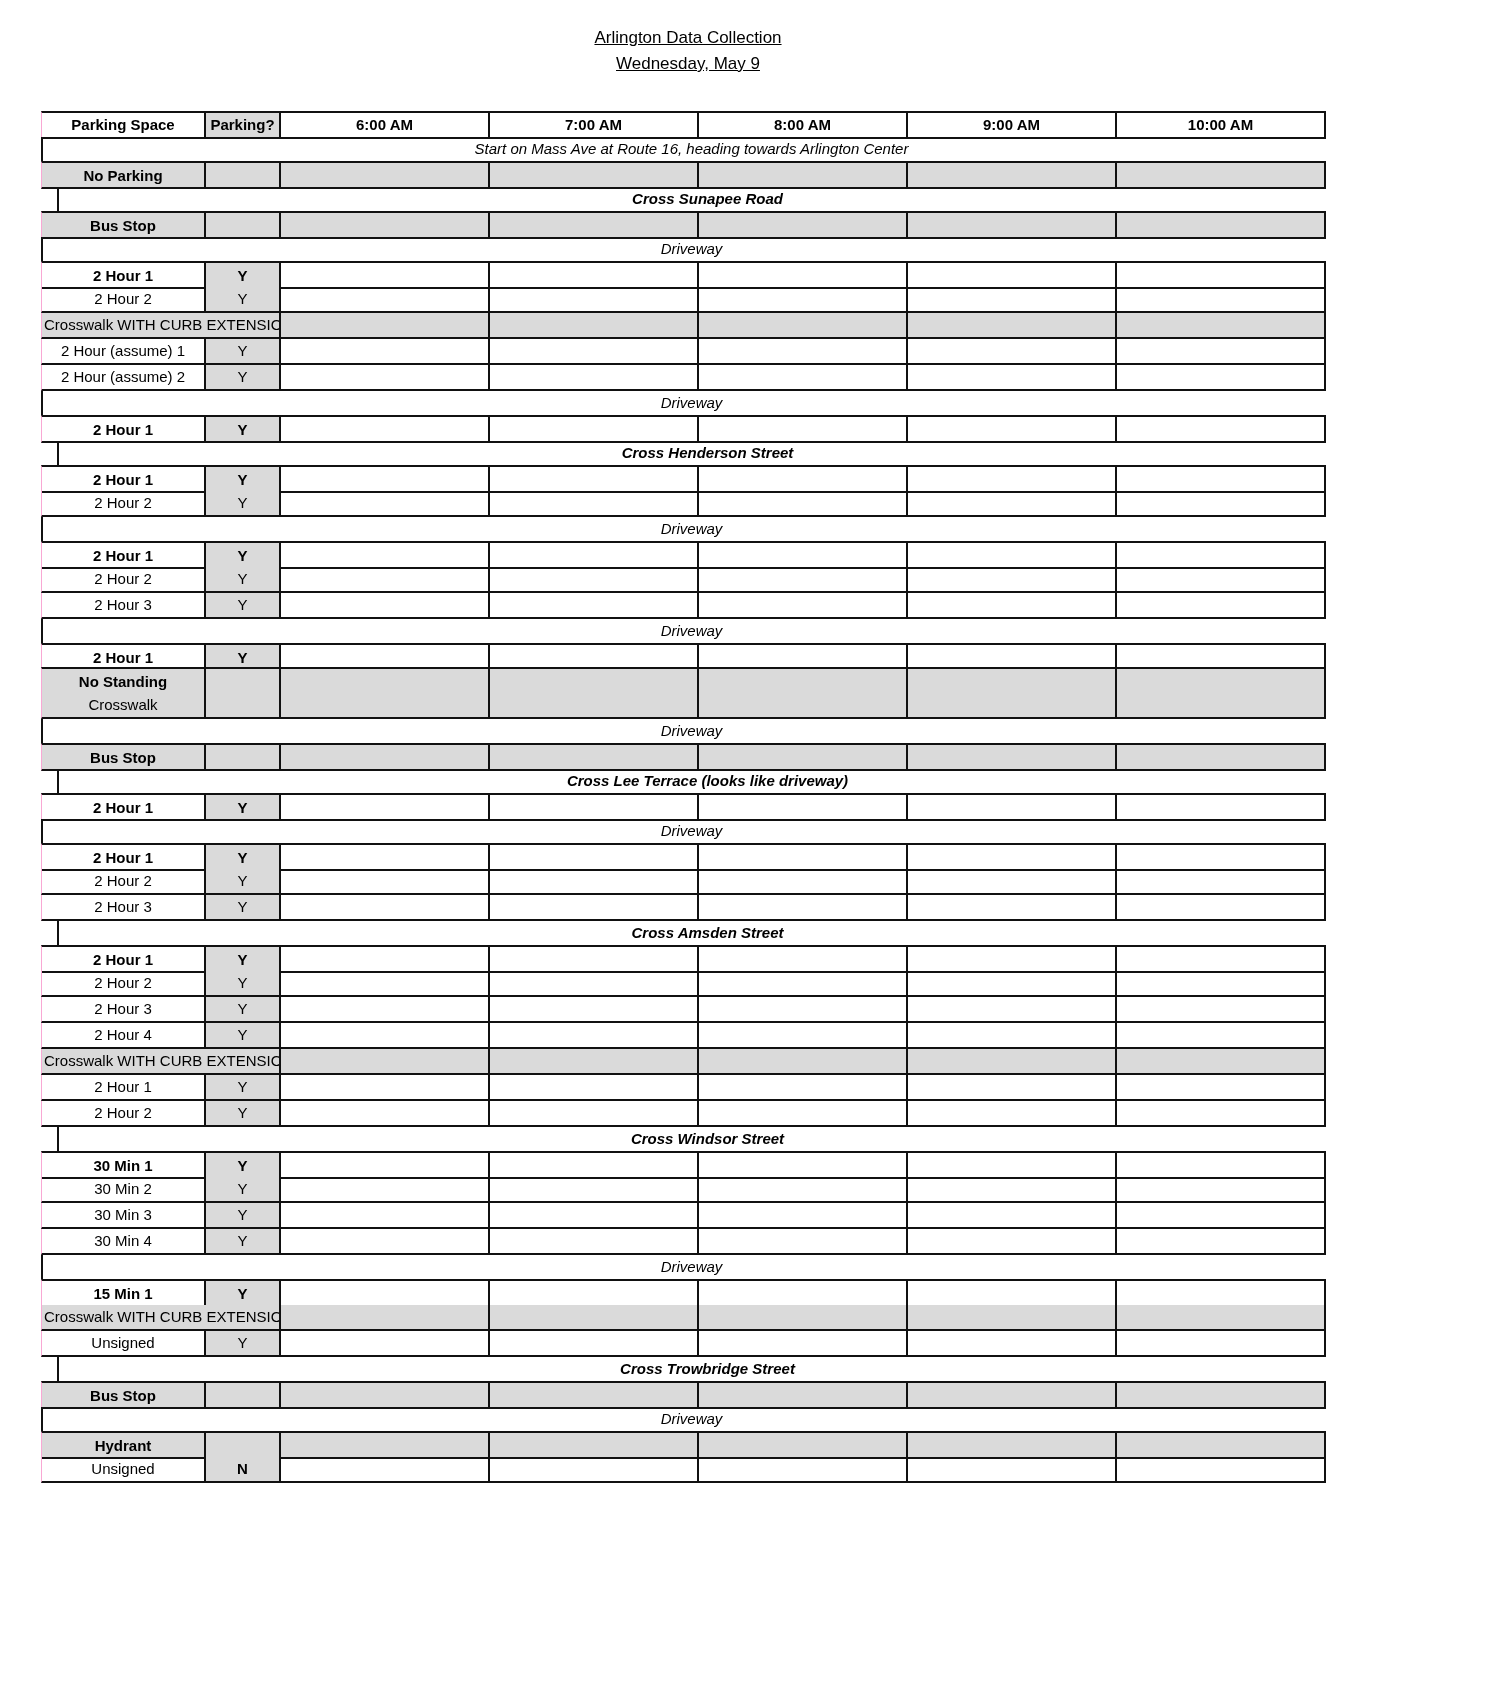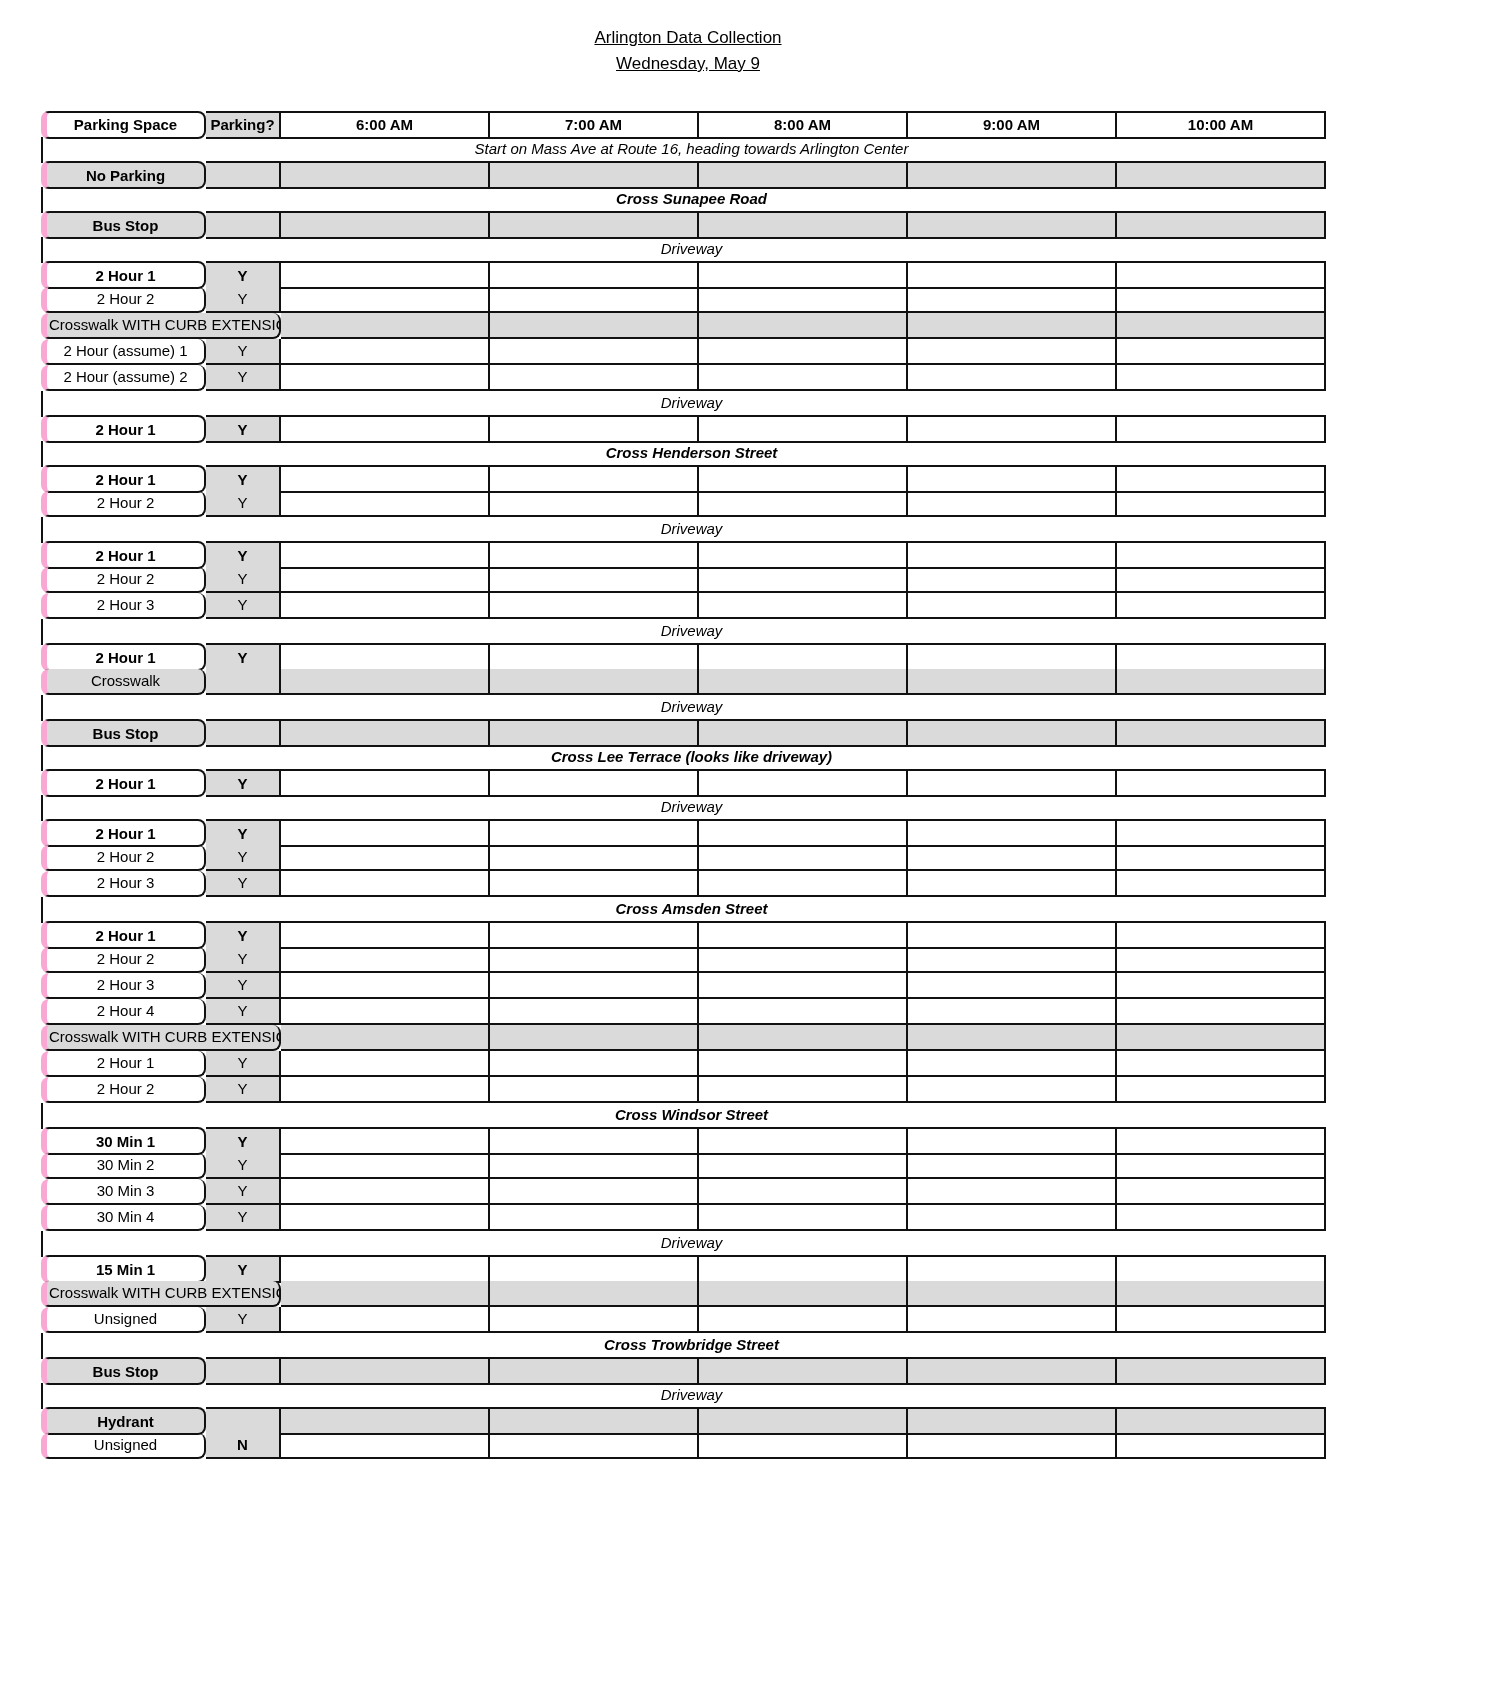"Parking Space" .row.data > div:first-child { border-left: 6px solid #f9a8d4 -> 1px solid #f9a8d4; border-radius: 8px -> none }
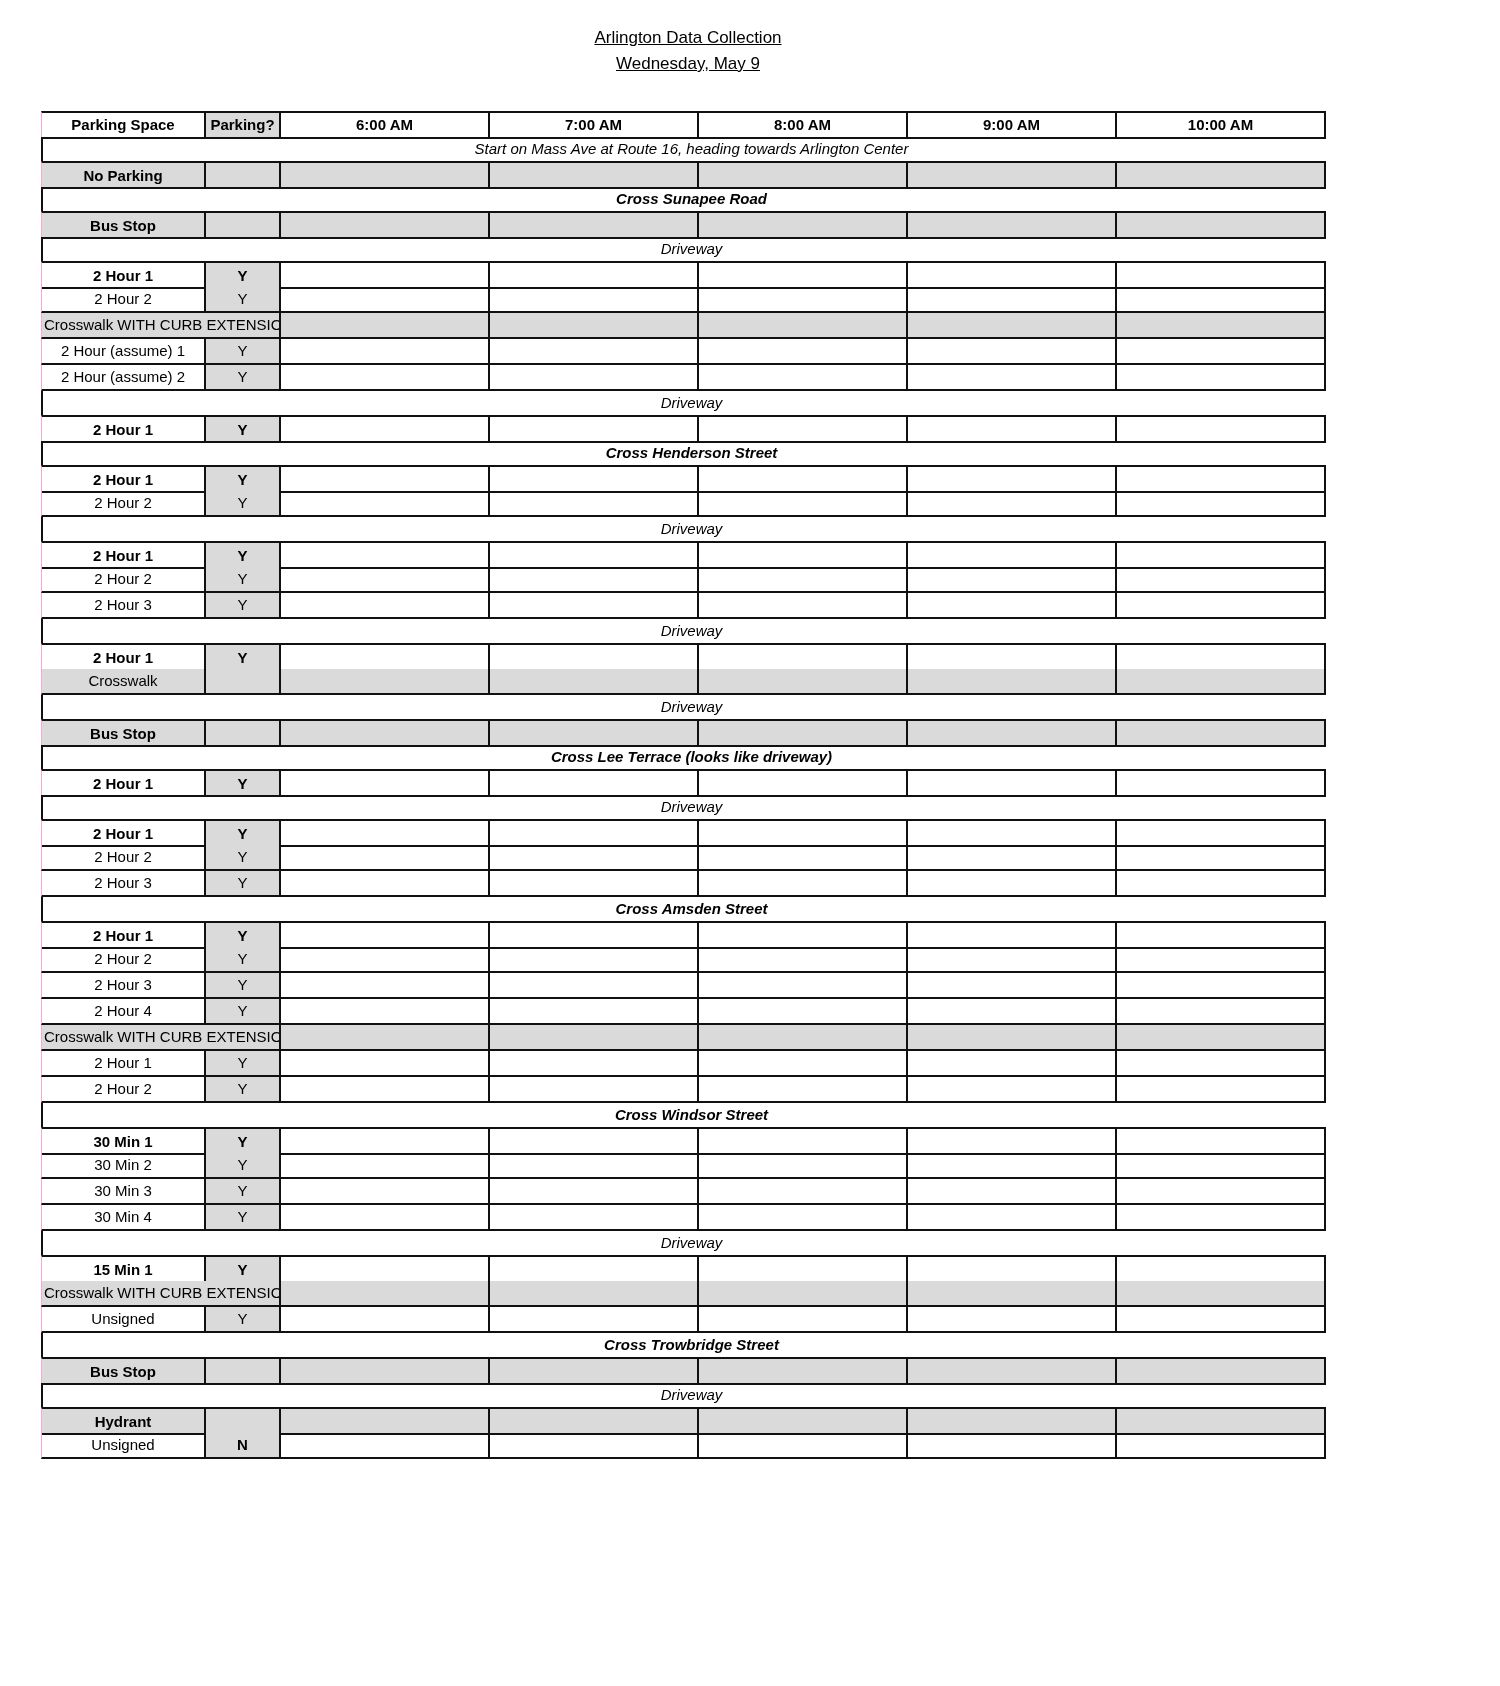"Cross Sunapee Road" .row.section.bold { margin-left: none -> 16px }
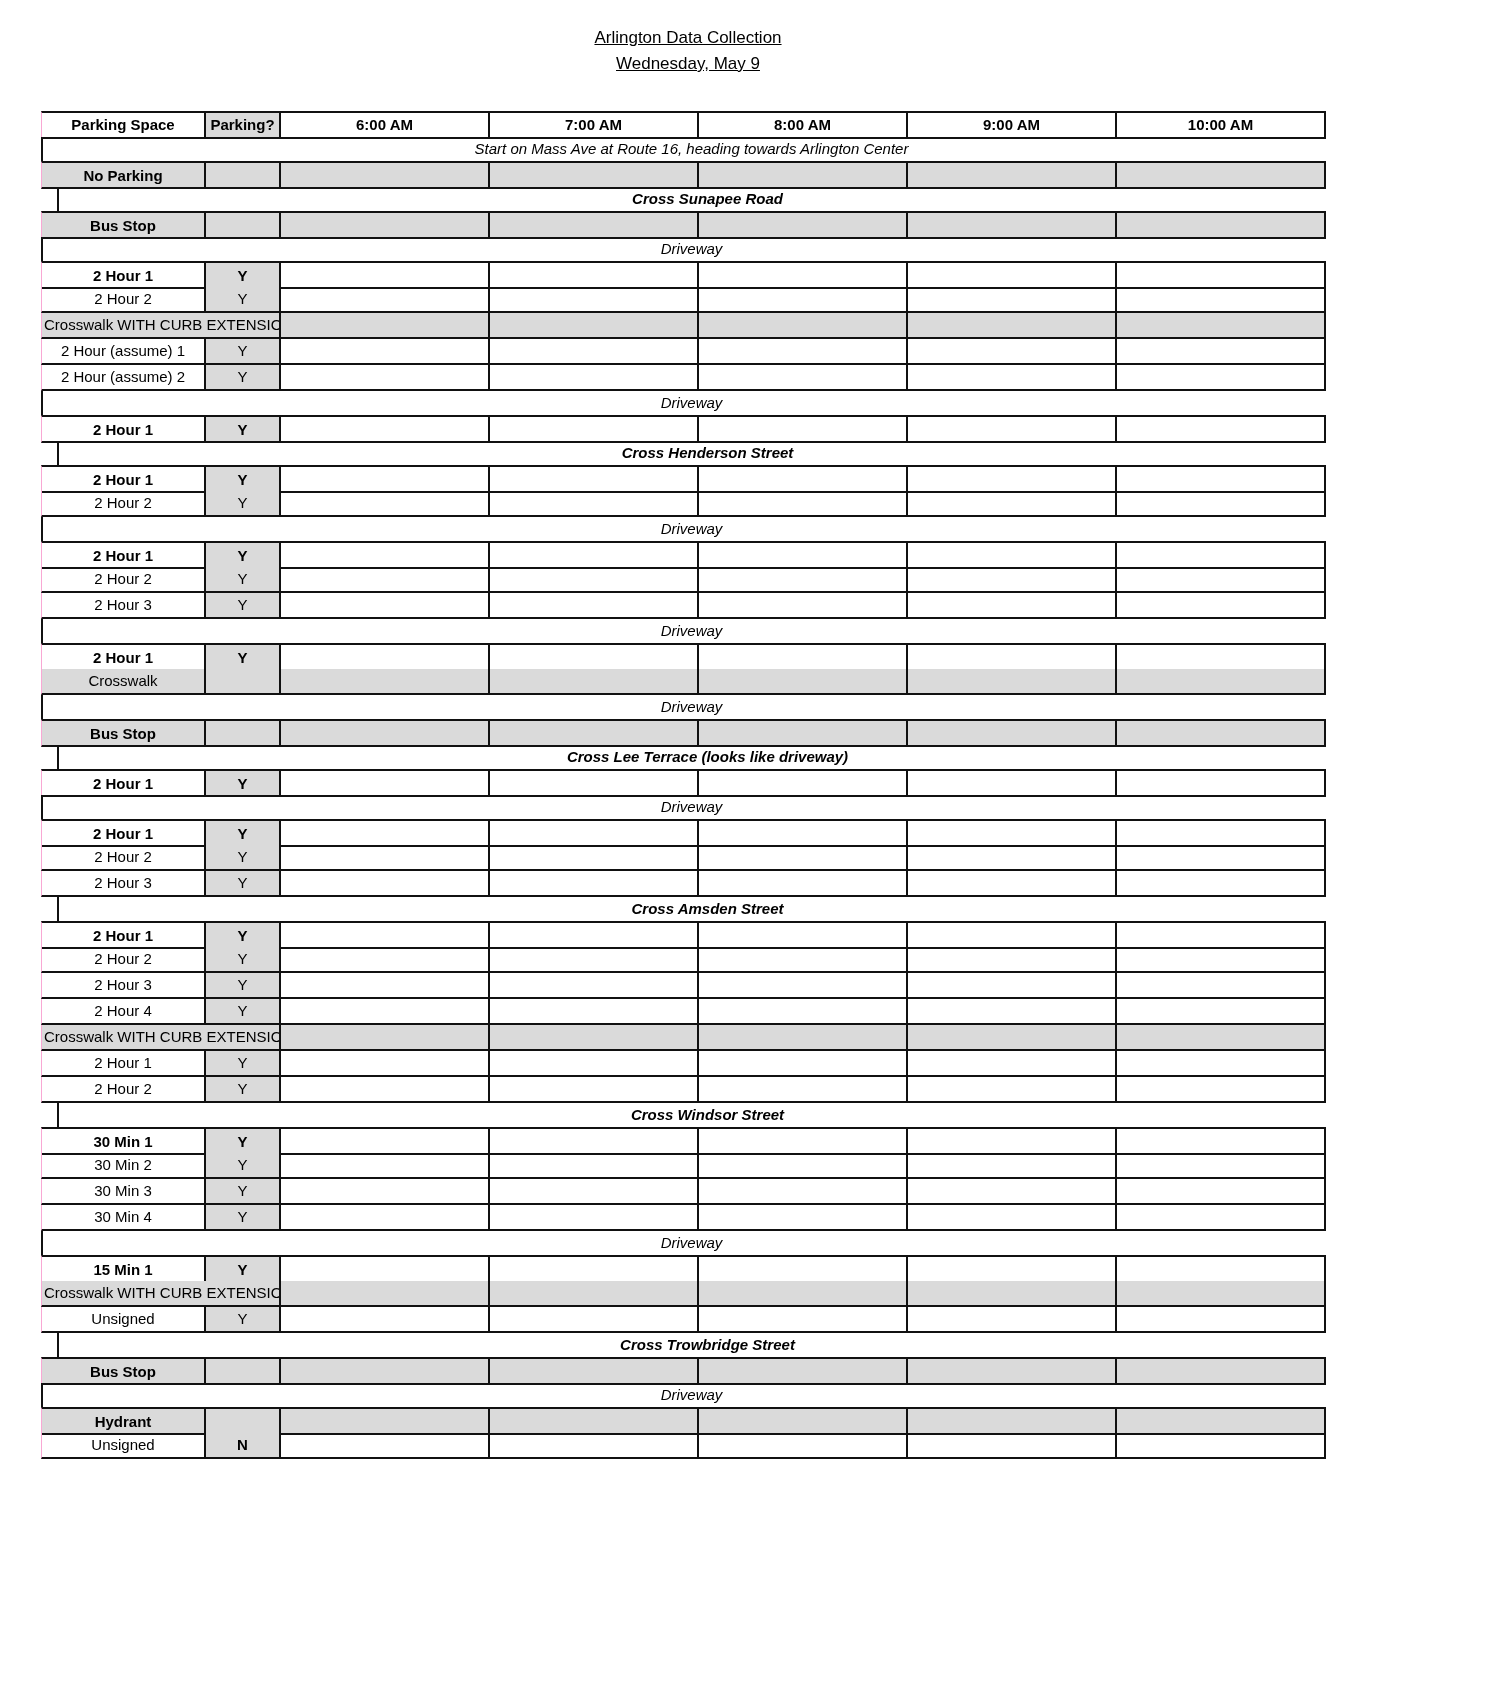"No Standing" div.row { html: none -> <div> <div>No Standing</div> <div></div> <div></div> <div></div> <div></div> <div></div> <div></div> </div> }
